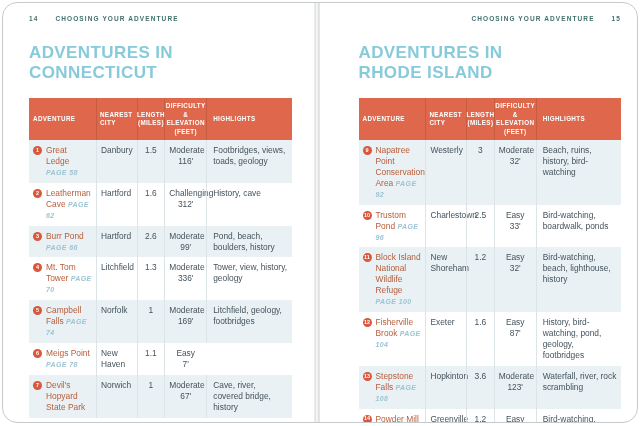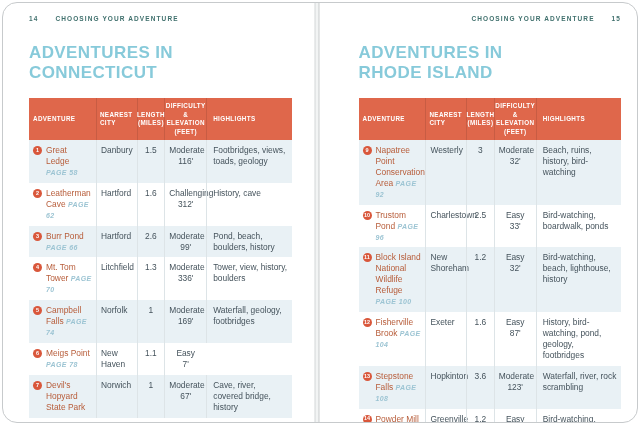"Tower, view, history, boulders" div.cell { text: boulders -> geology }
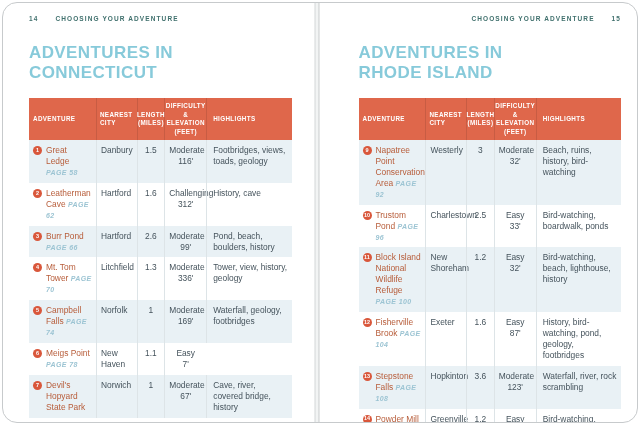"Waterfall, geology, footbridges" div.cell { text: Waterfall -> Litchfield }
